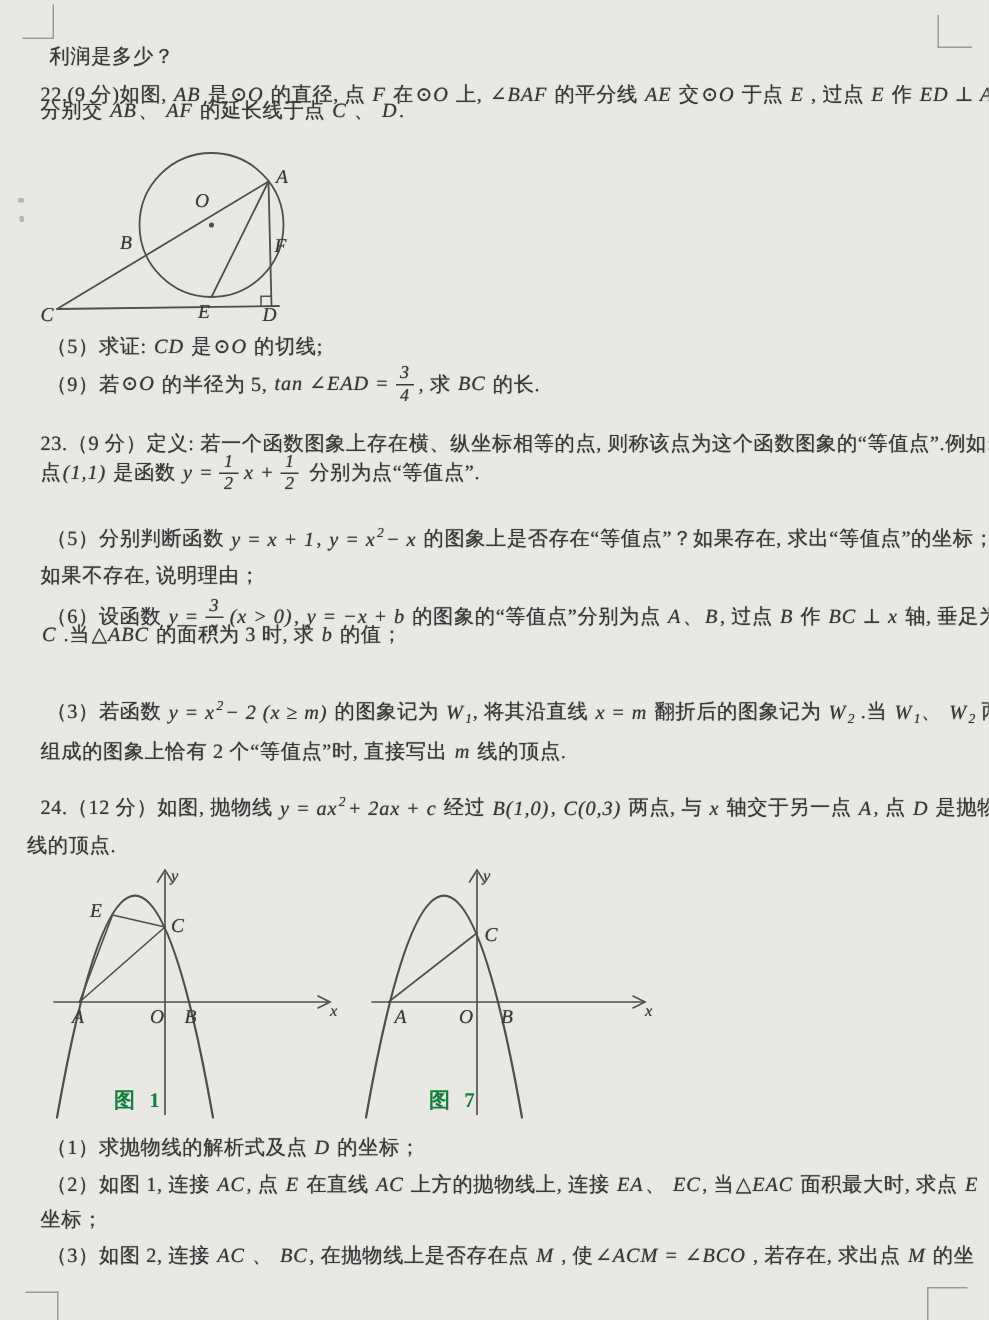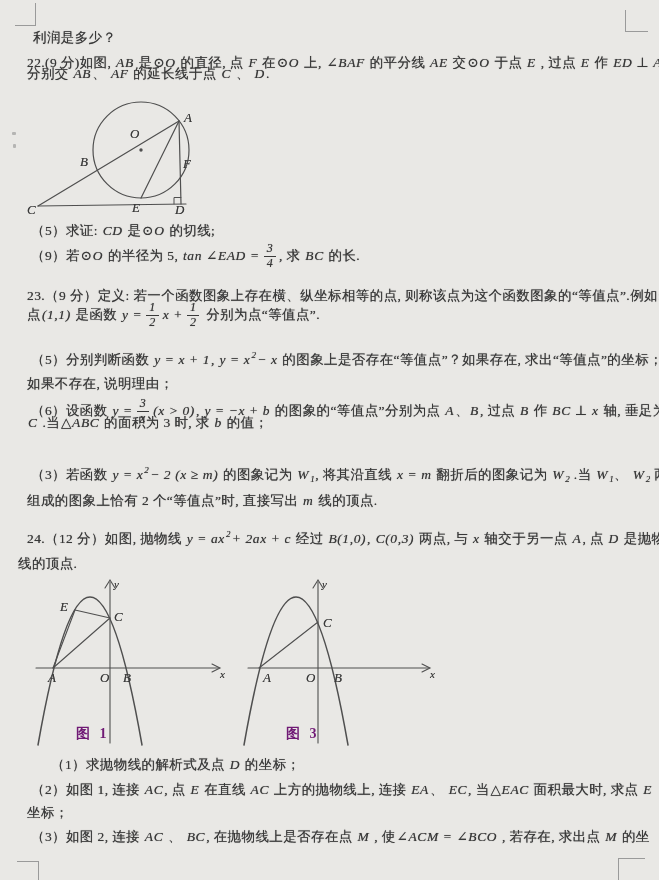"图 1" .figcaption { color: #701a75 -> #15803d }
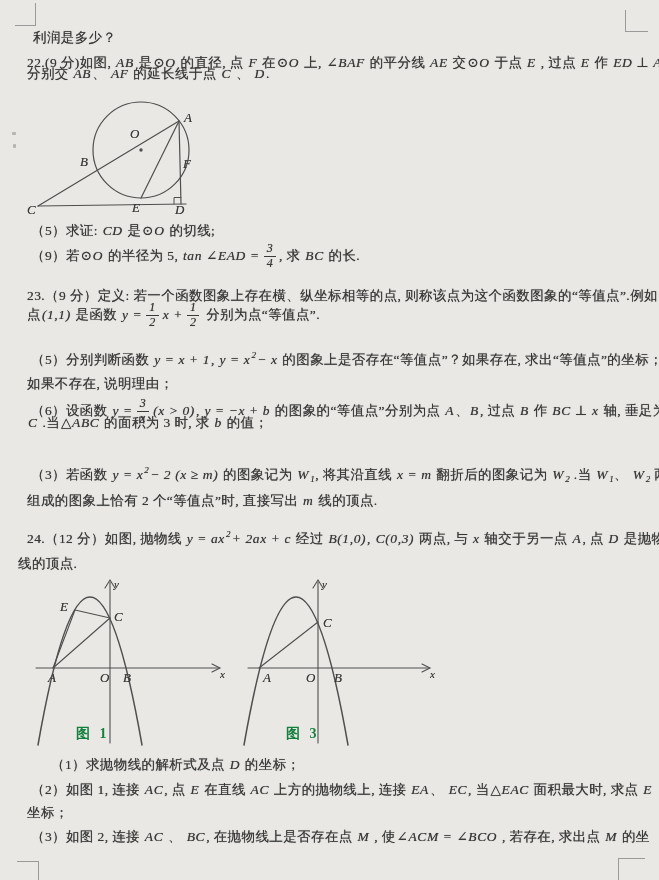"图 3" div.figcaption { text: 3 -> 7 }
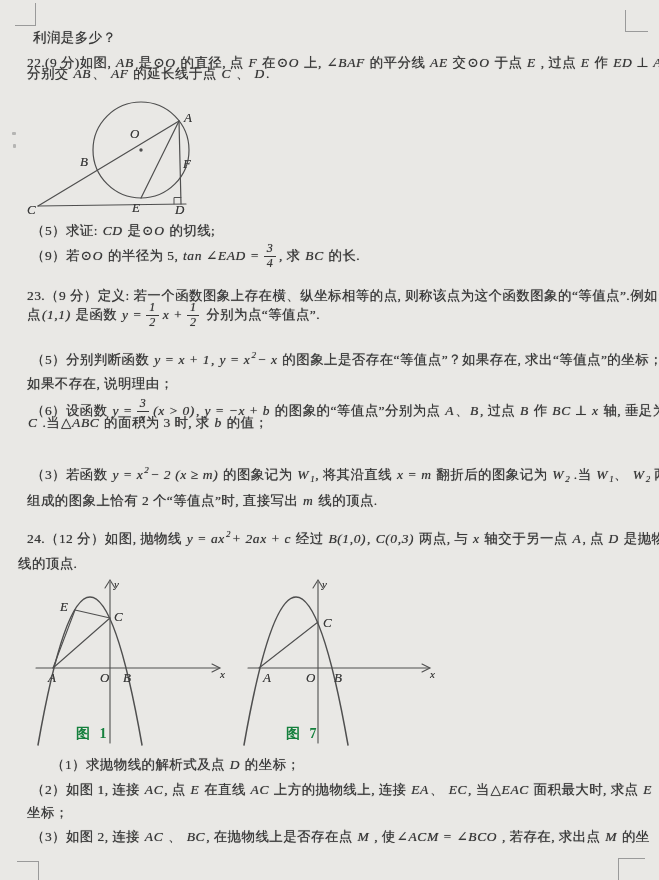"（1）求抛物线的解析式及点 D 的坐标；" div.line { margin-left: 20px -> none }
